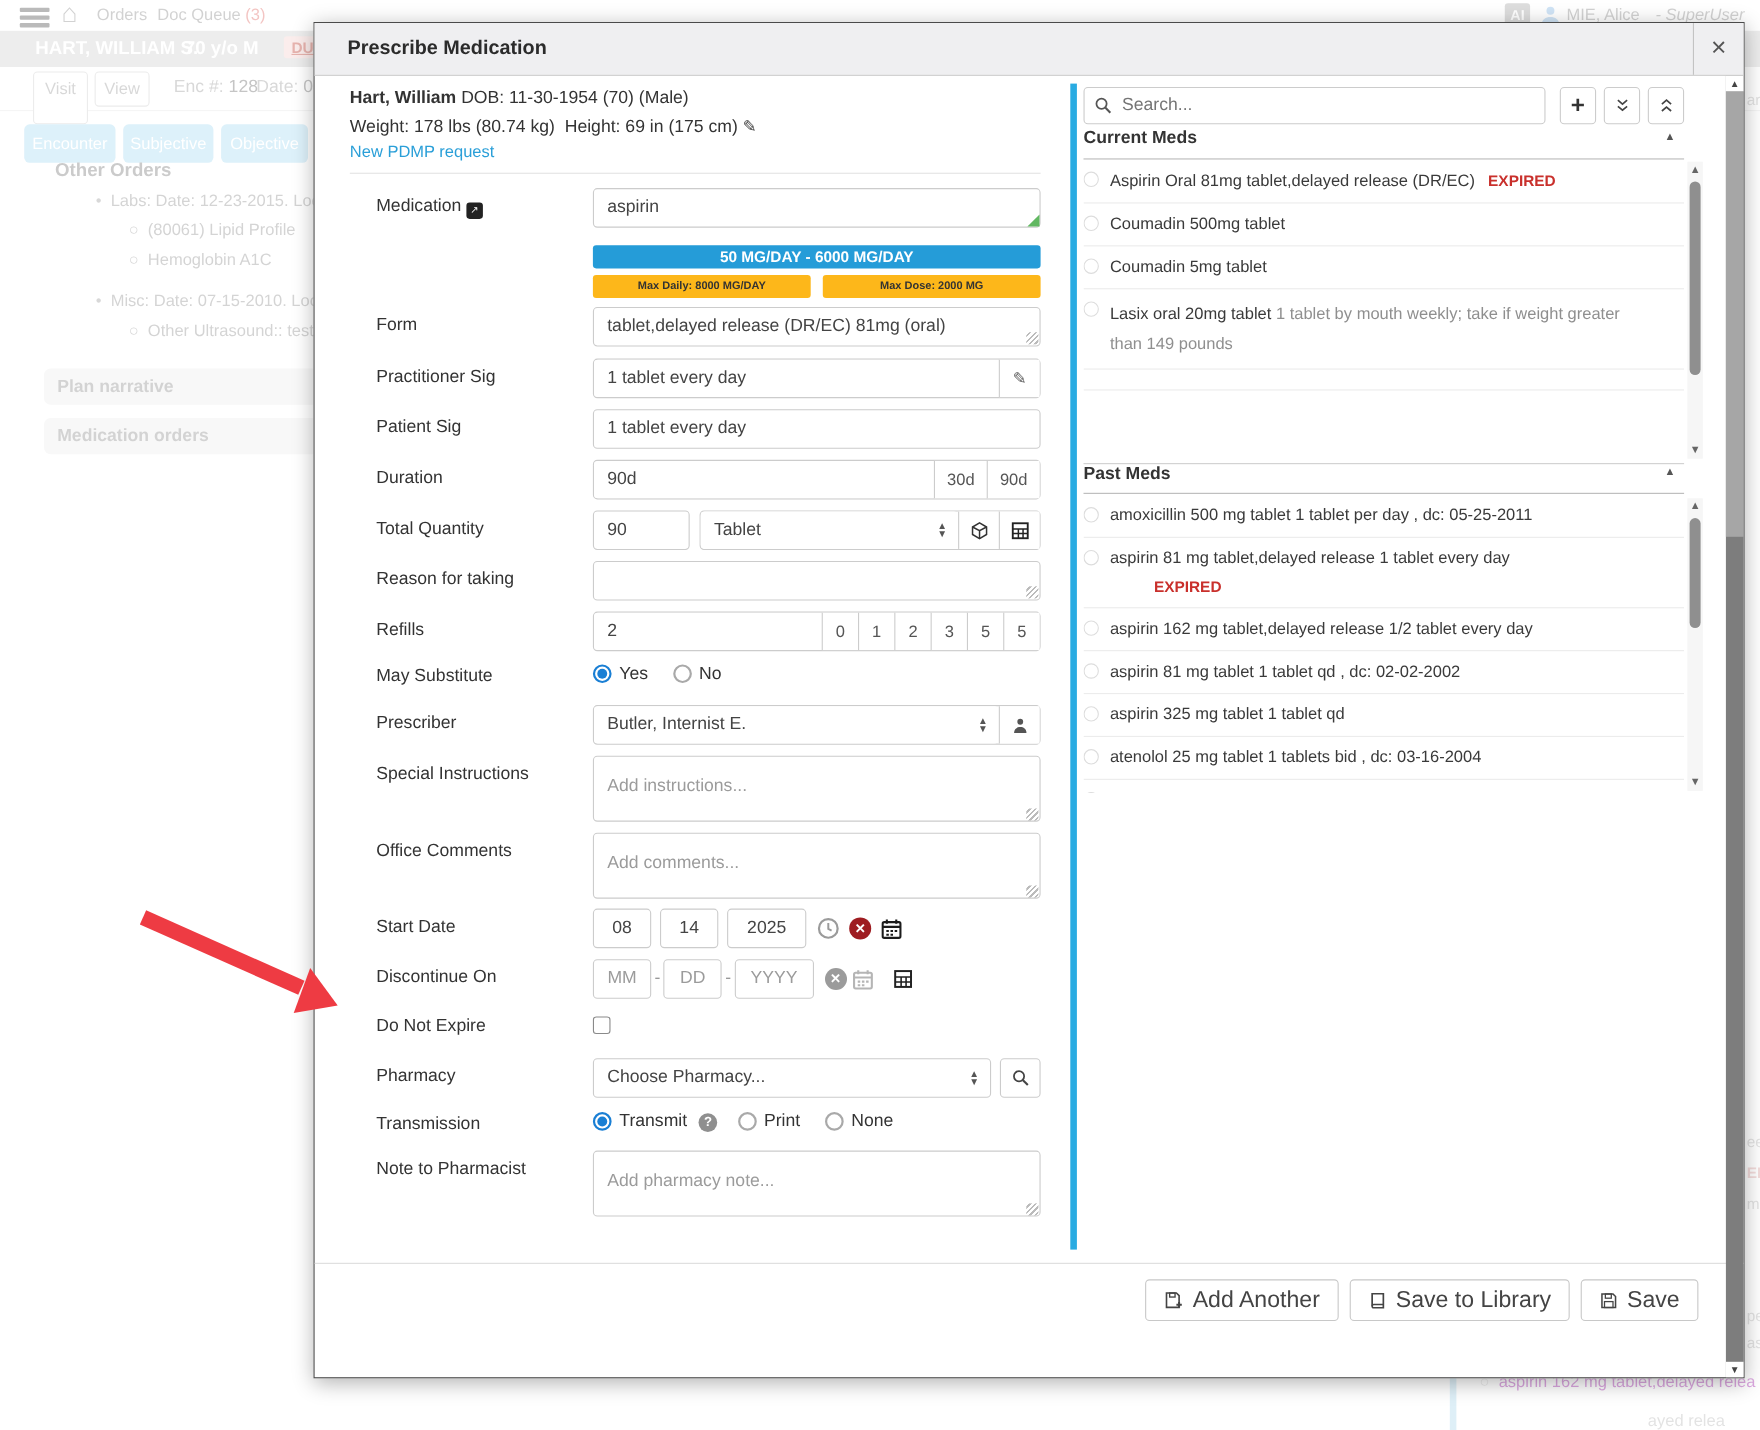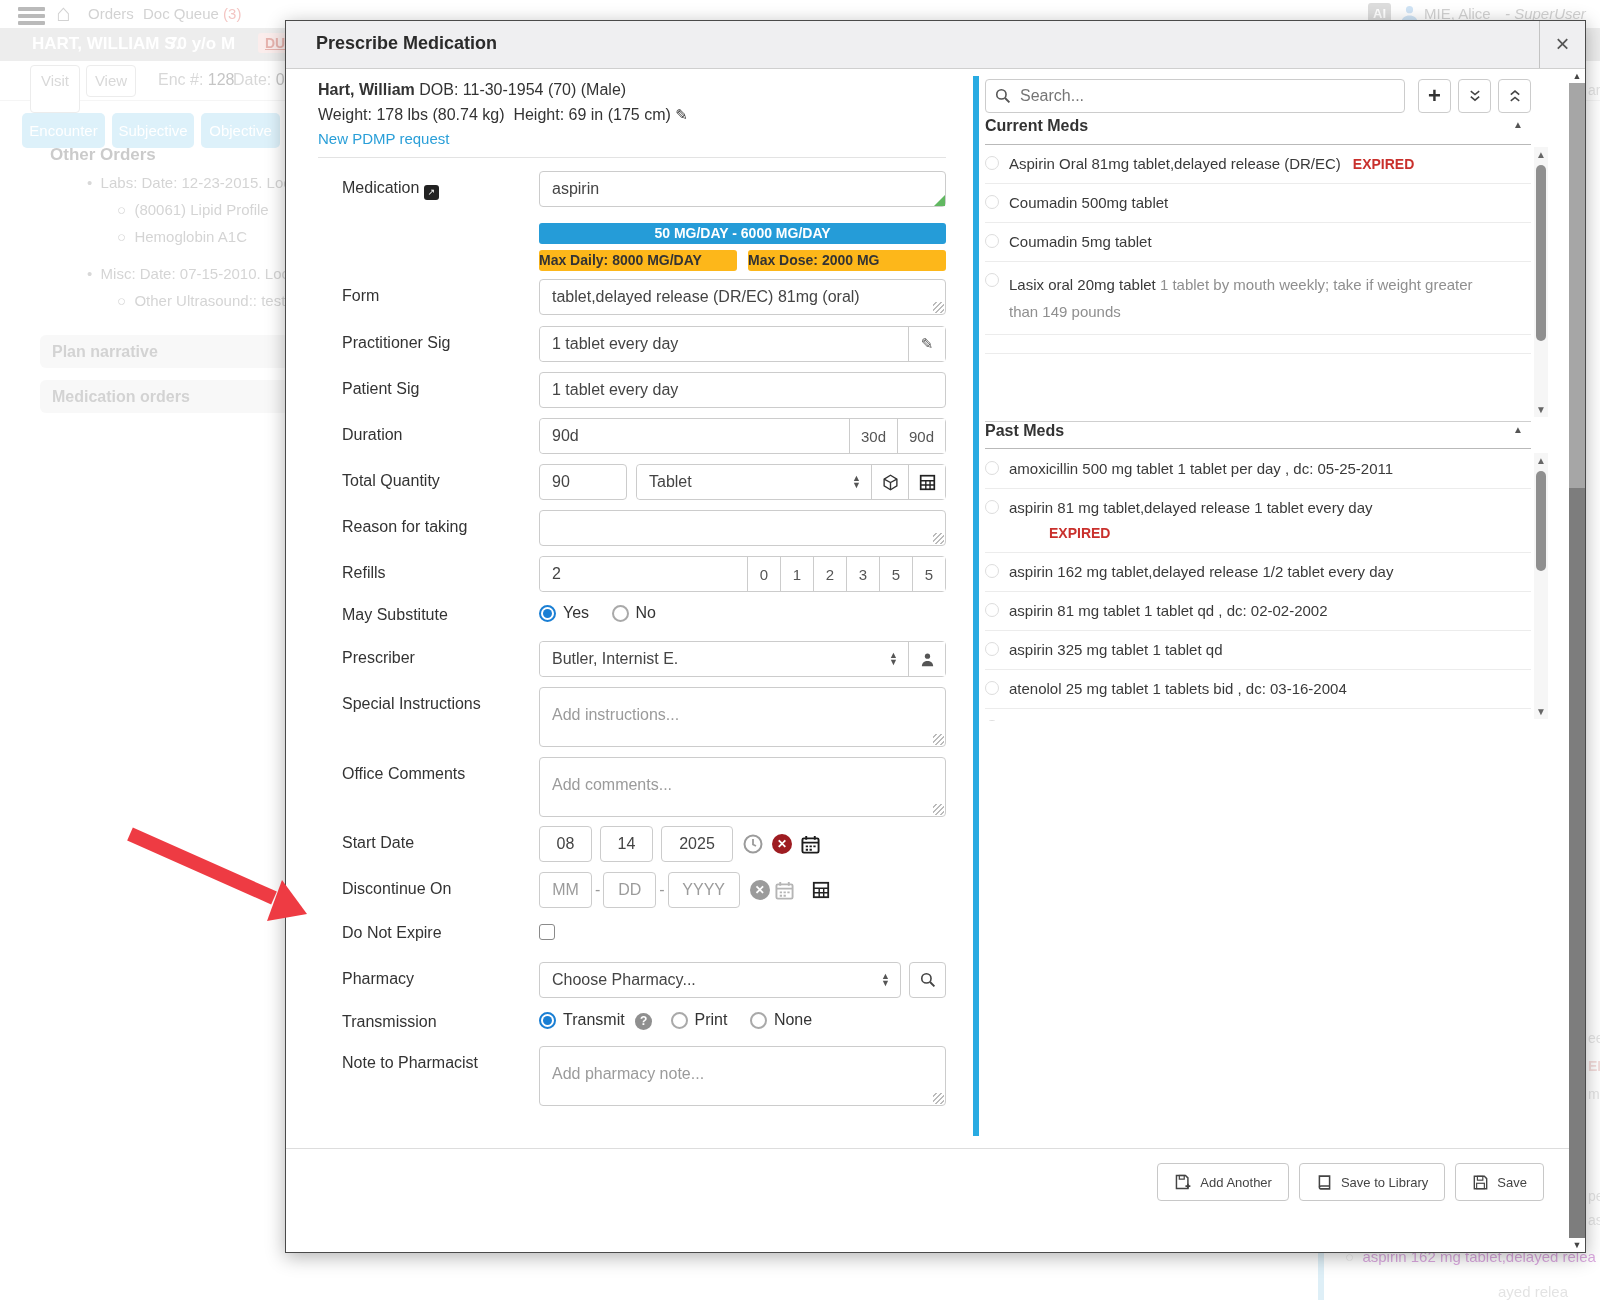"Max Daily: 8000 MG/DAY" .badge-yellow { font-size: 14px -> 10px; text-align: left -> center }
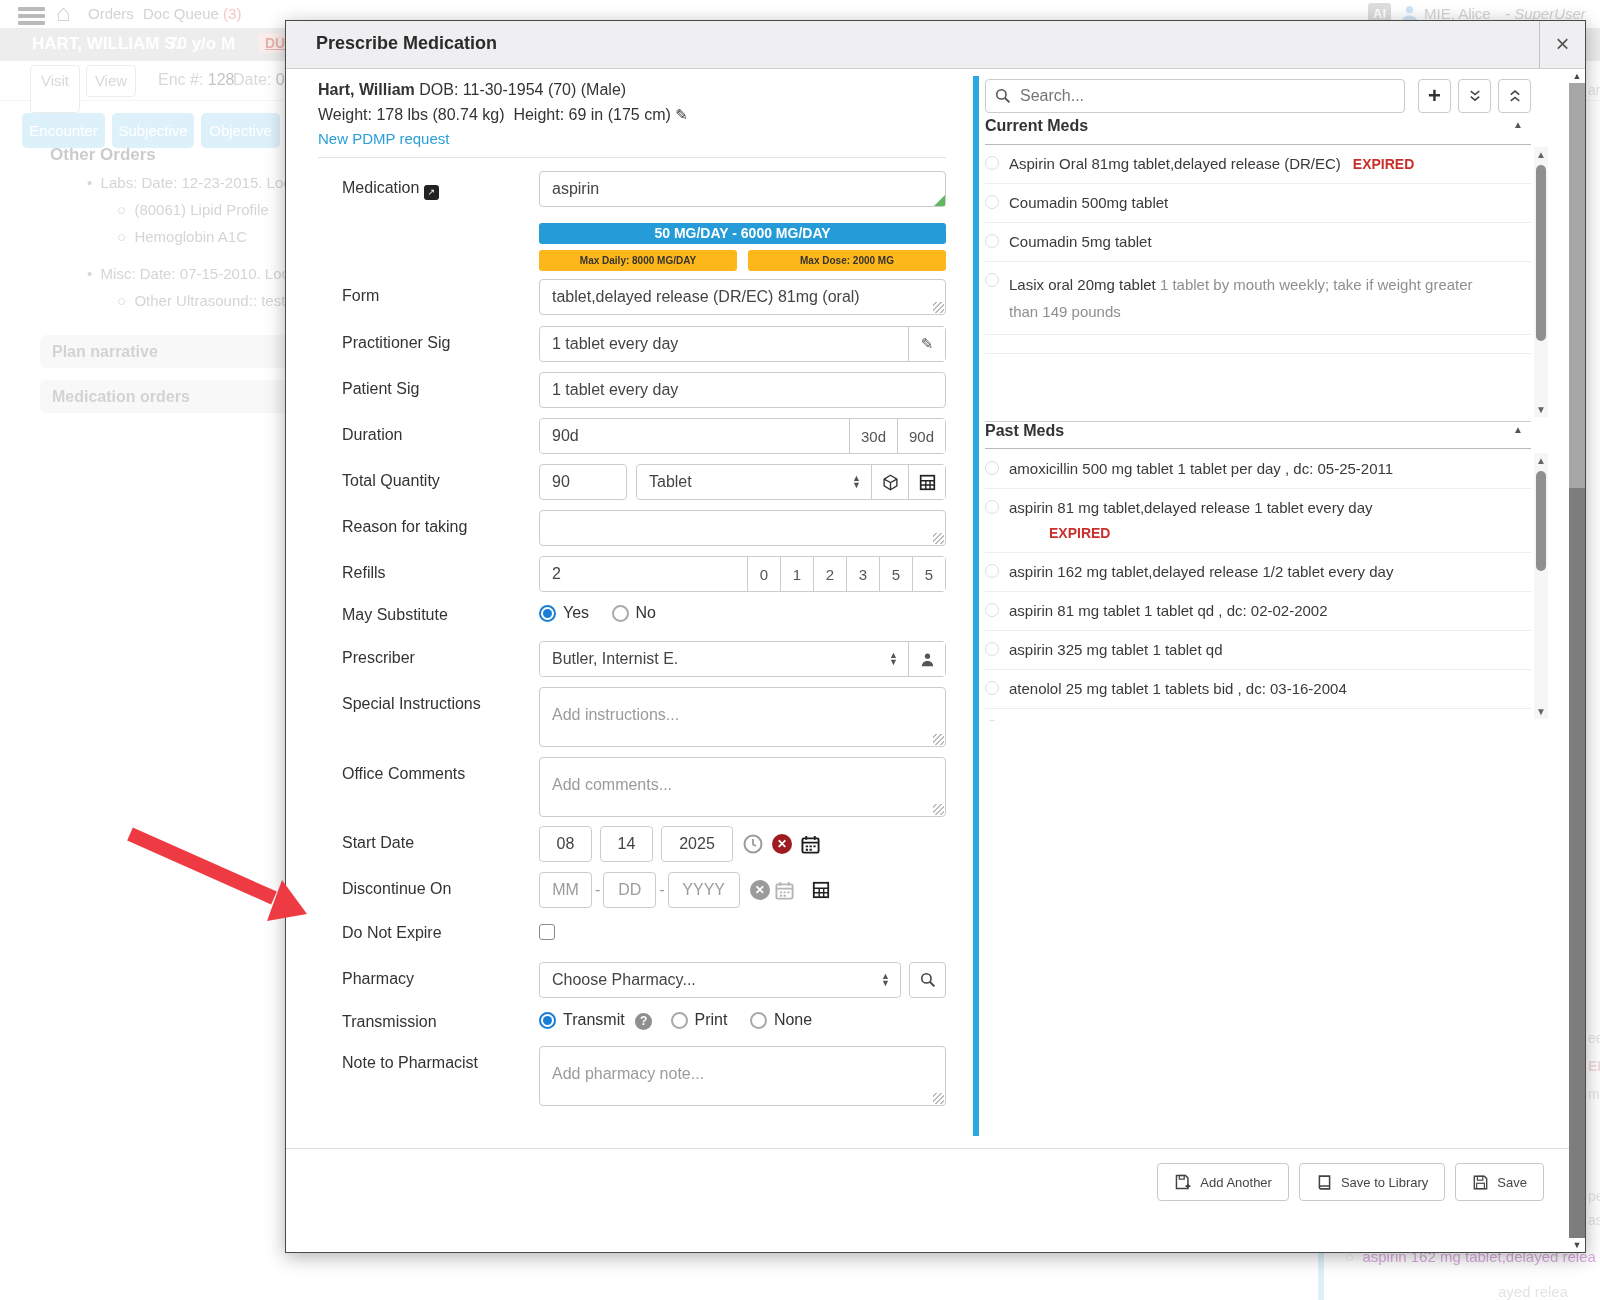"Add Another" .fbtn { font-size: 13px -> 21px }
